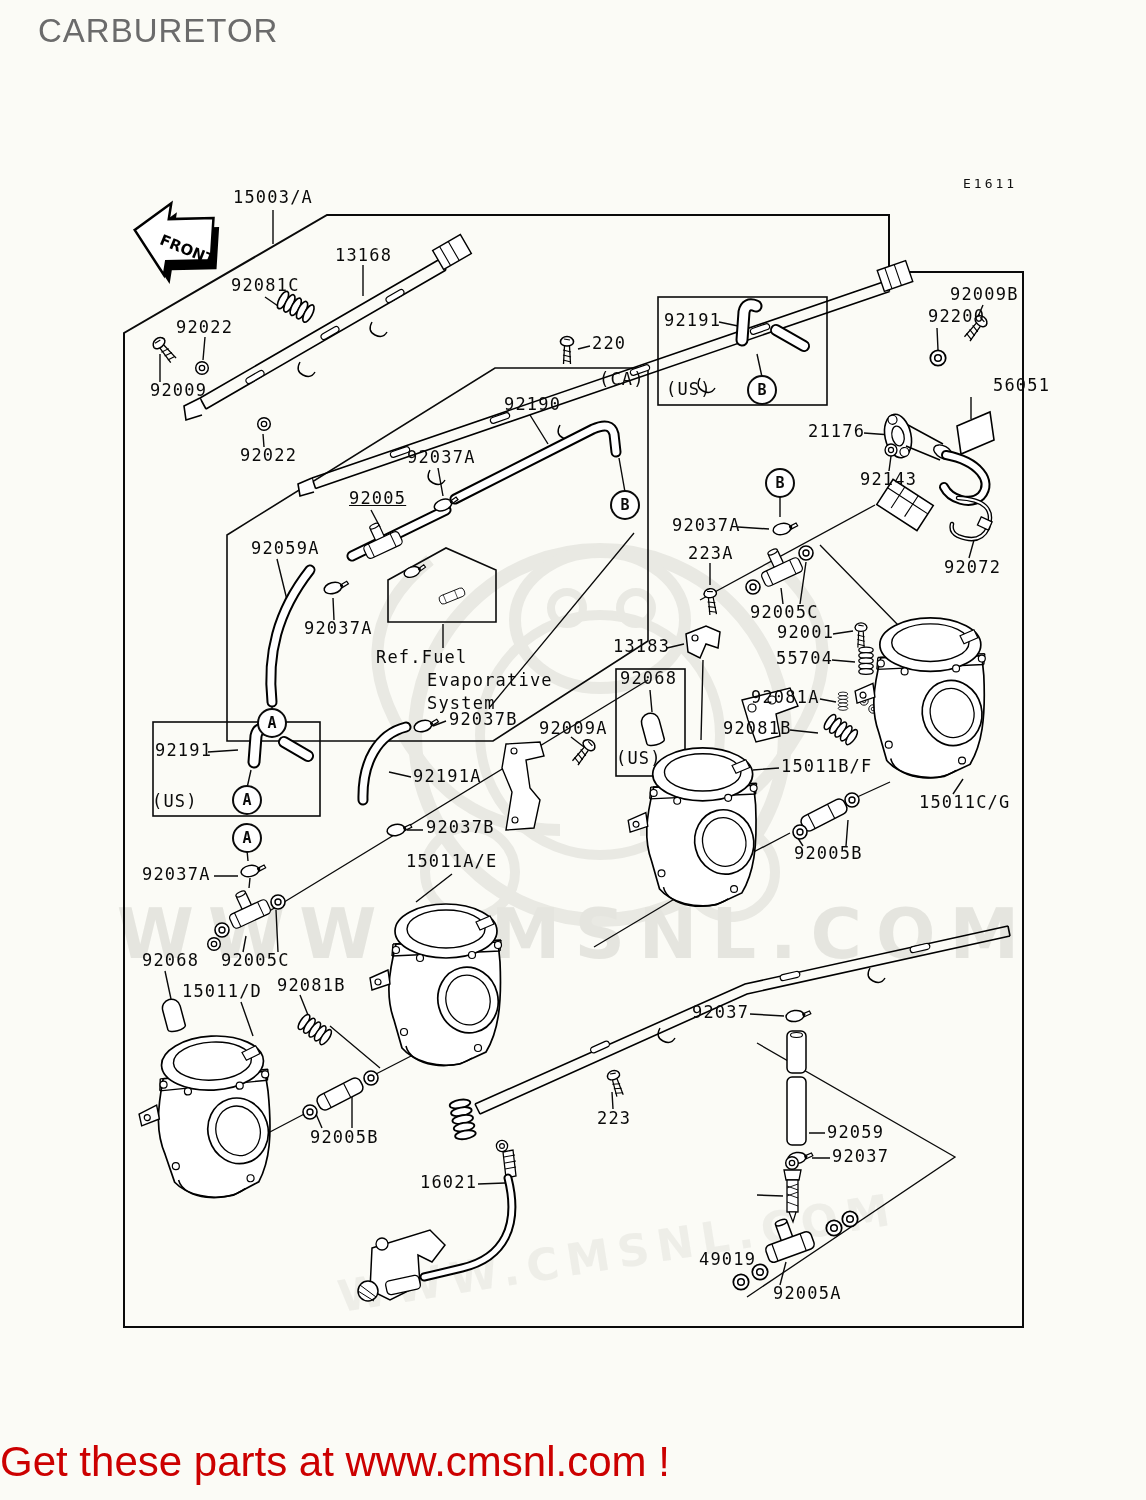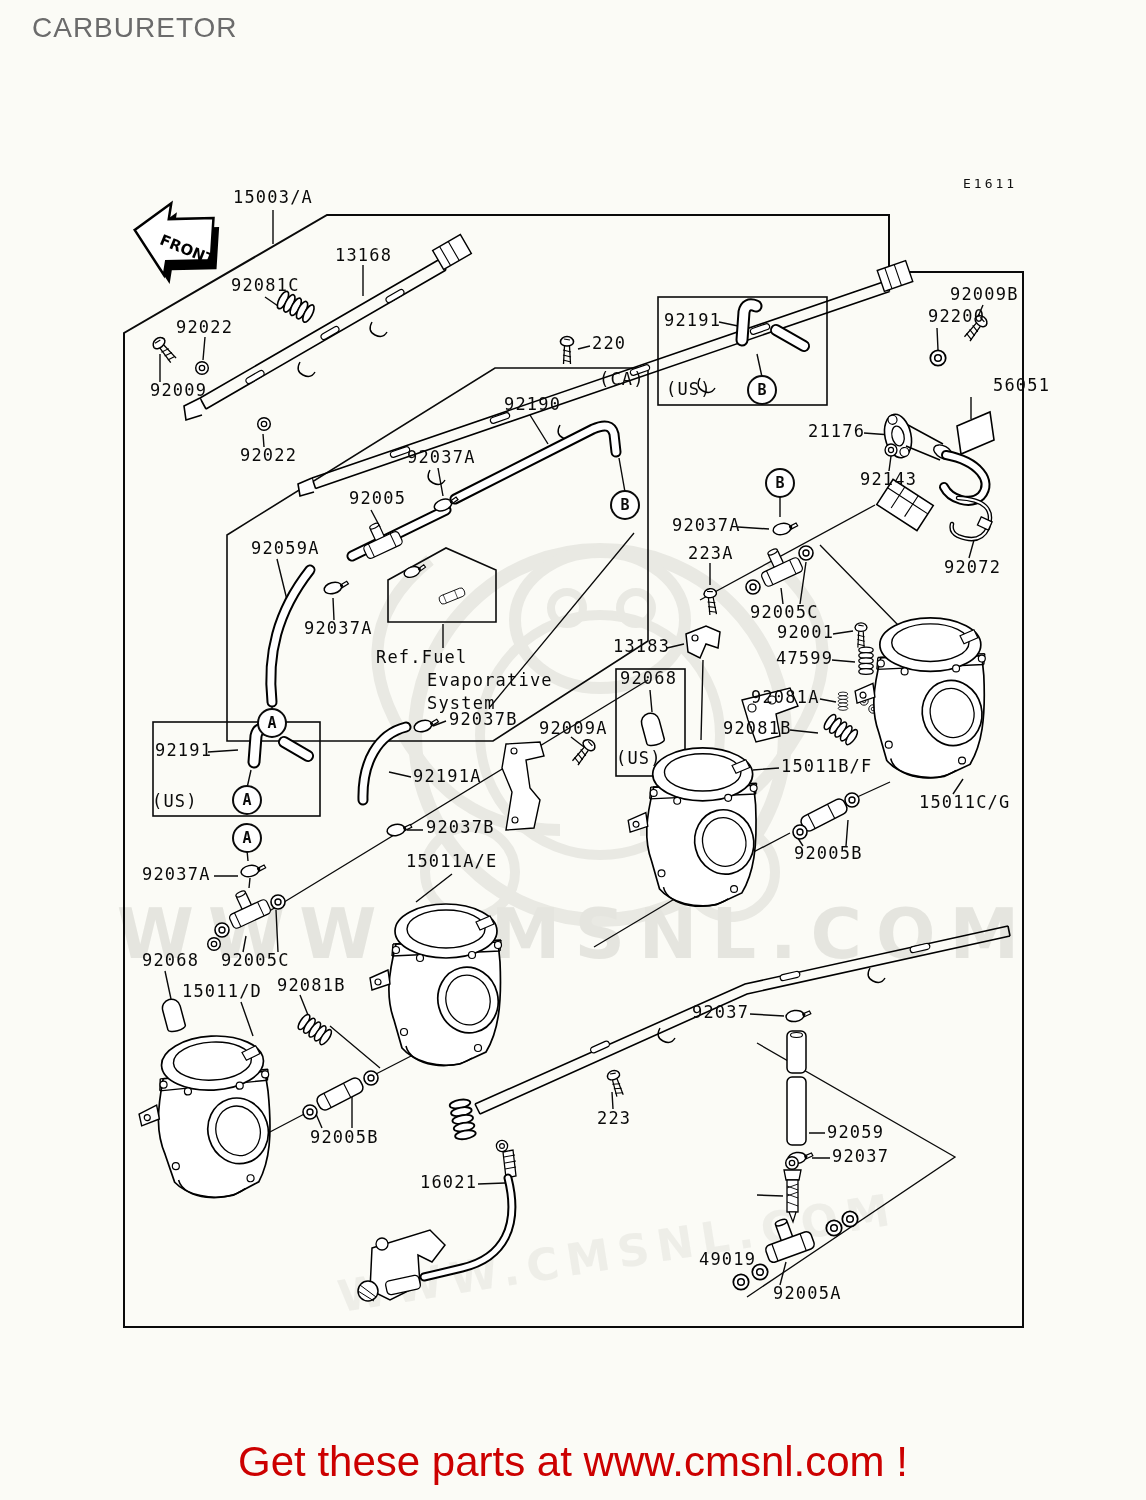"CARBURETOR" .page-title { font-size: 28px -> 33px; left: 32px -> 38px }
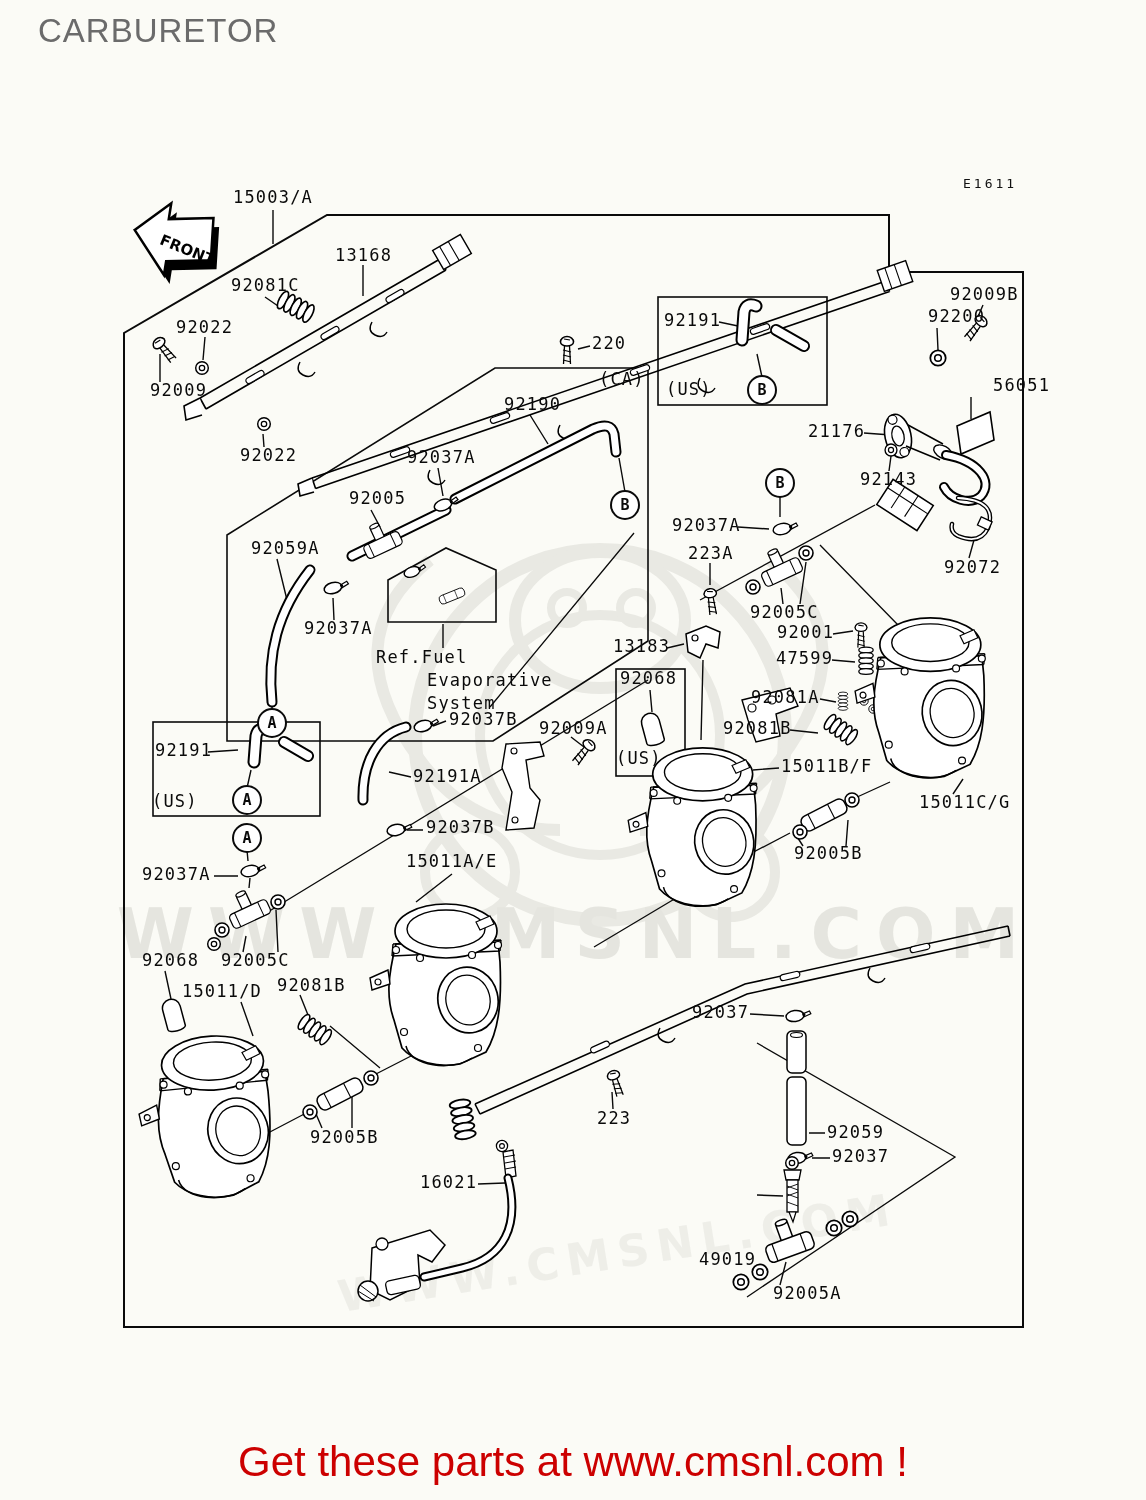"92005" div.part-label { text-decoration: none -> underline }
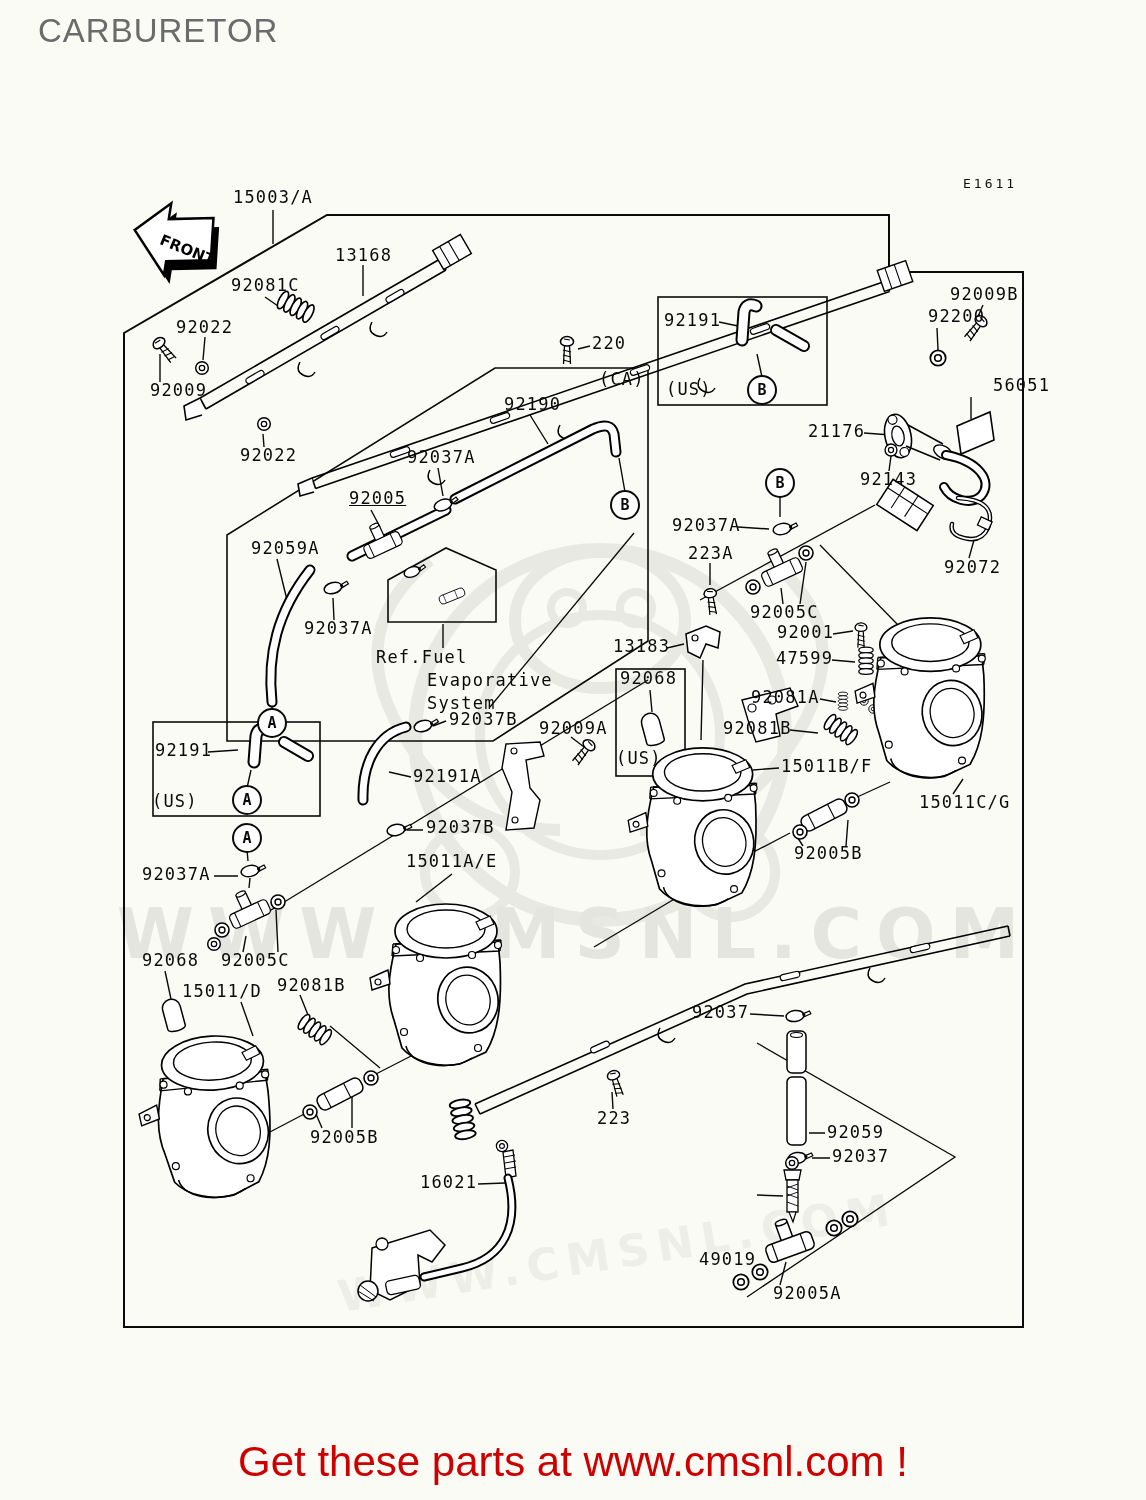"47599" div.part-label { text: 47599 -> 55704 }
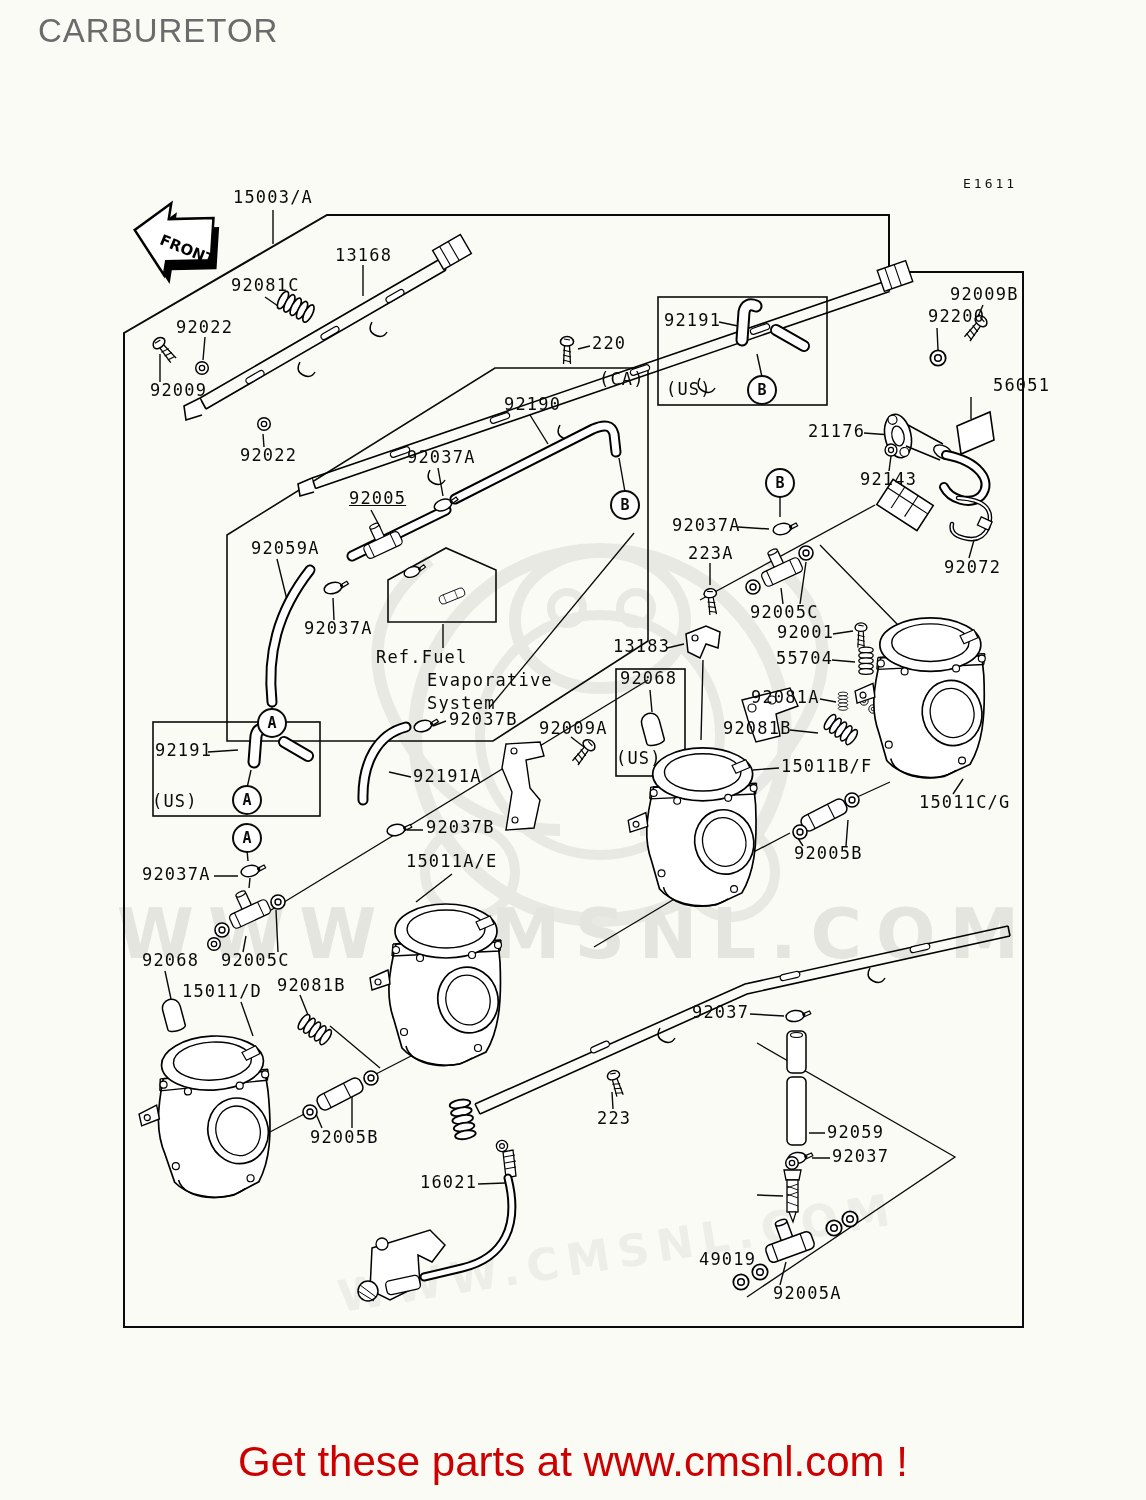"Get these parts at www.cmsnl.com" .banner { text-align: center -> none }
